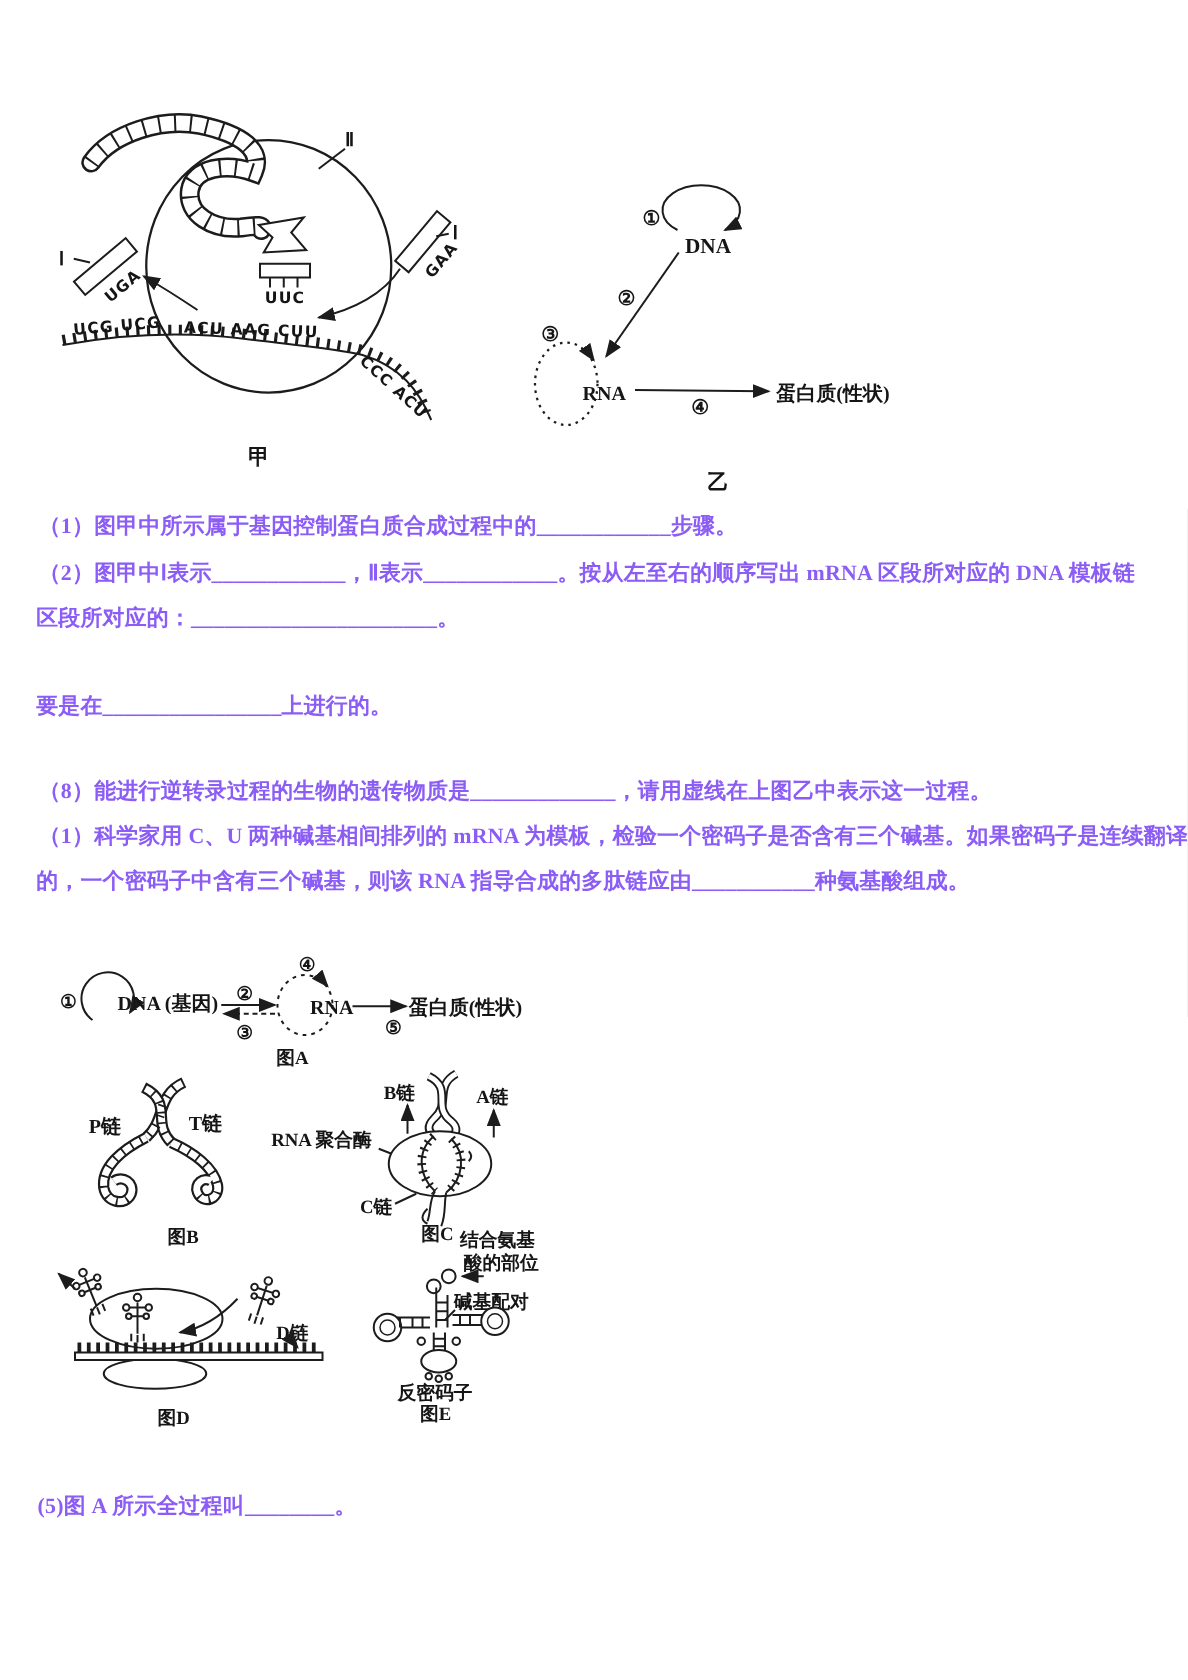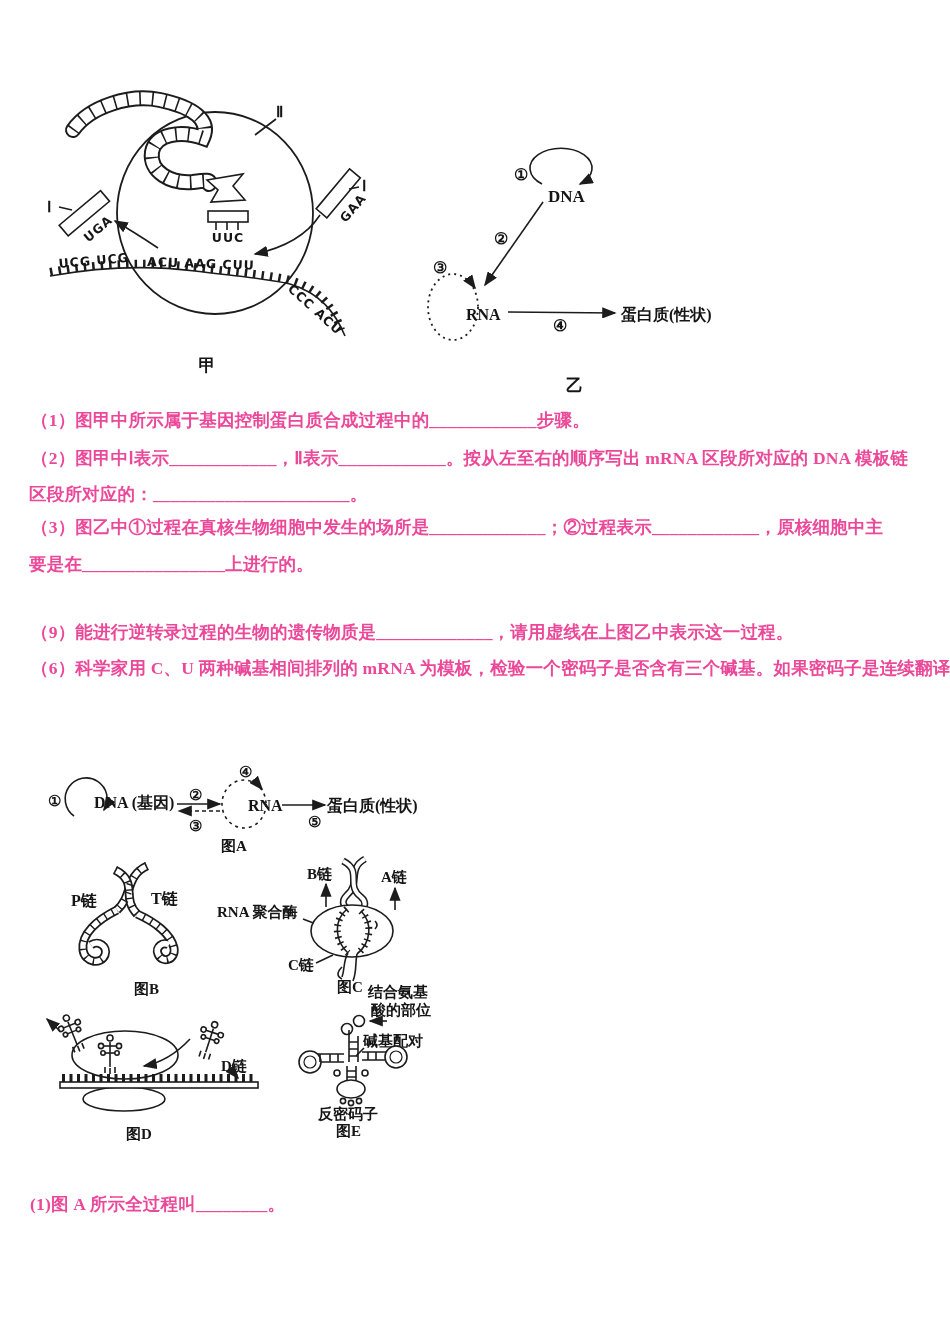"（1）图甲中所示属于基因控制蛋白质合成过程中的____________步骤。" .qline { color: #ec4899 -> #8b5cf6 }
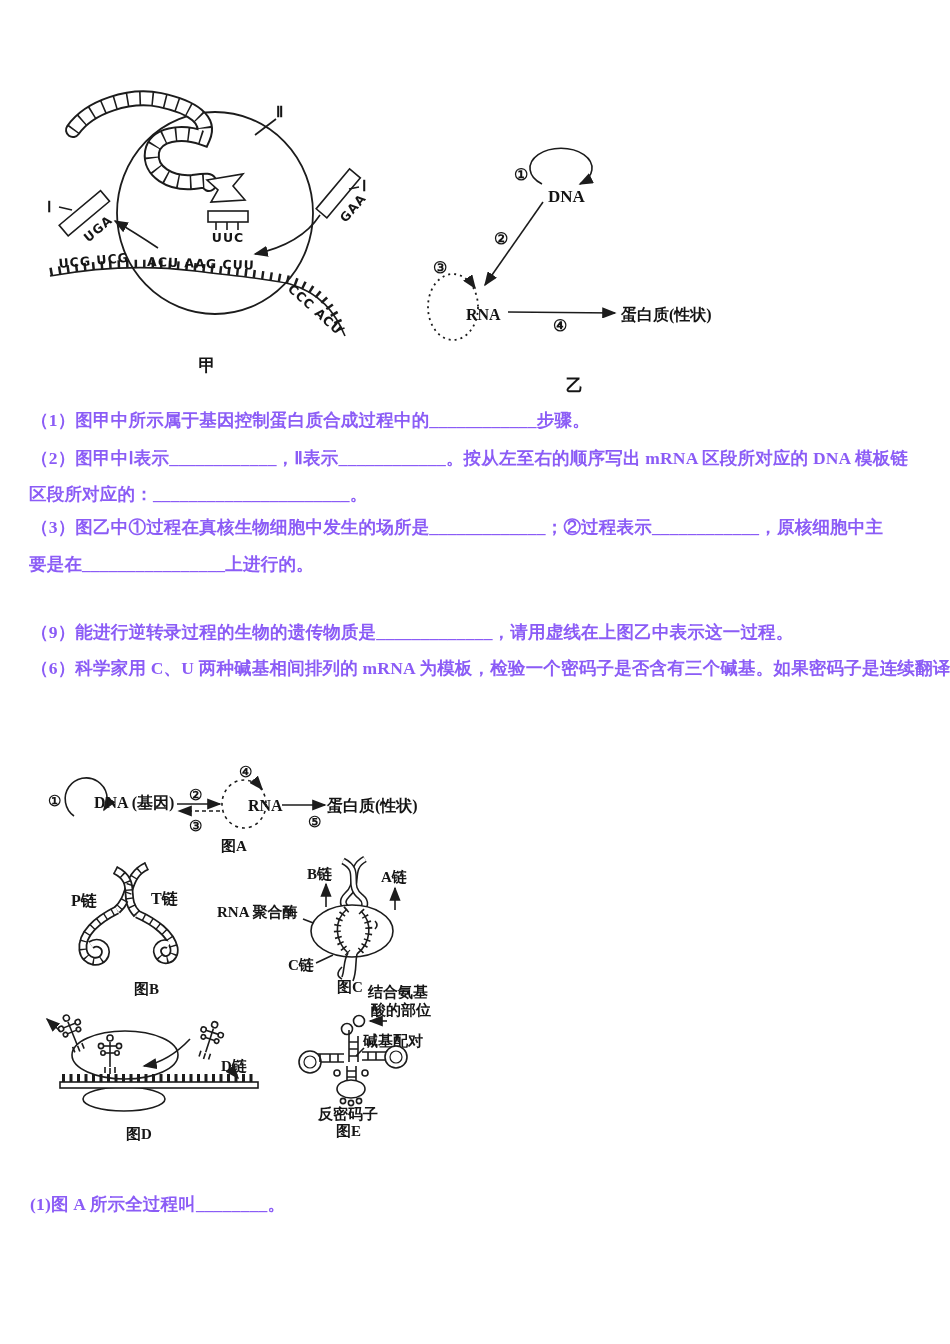"（3）图乙中①过程在真核生物细胞中发生的场所是_____________；②过程" div.qline { html: <div>（3）图乙中①过程在真核生物细胞中发生的场所是_____________；②过程表示____________，原核细胞中主</div> -> none }
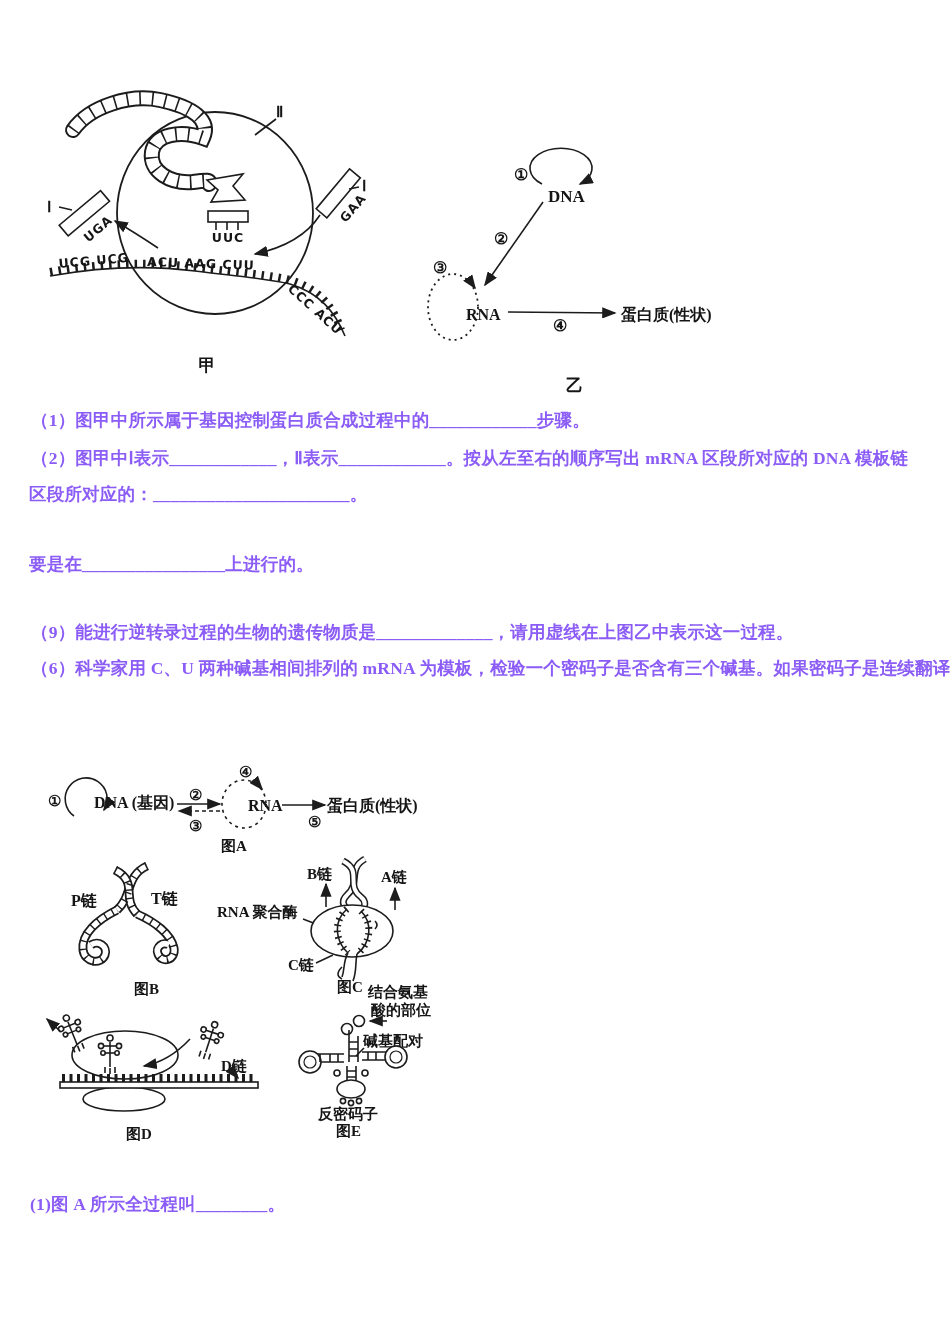"（9）能进行逆转录过程的生物的遗传物质是_____________，请用虚线在上" div.qline { text: 9 -> 8 }
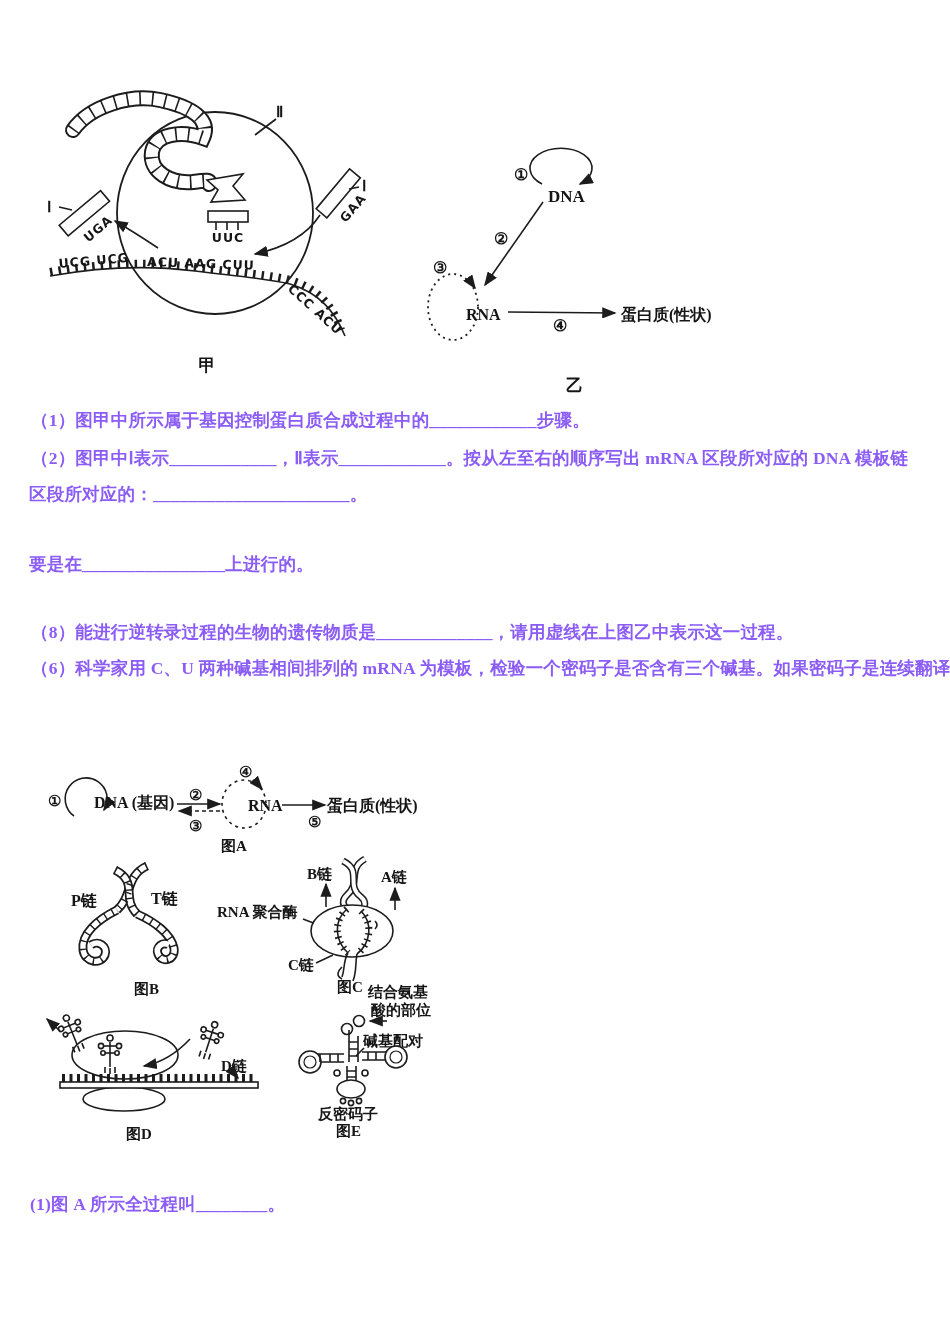"（6）科学家用 C、U 两种碱基相间排列的 mRNA" div.qline { text: 6 -> 1 }
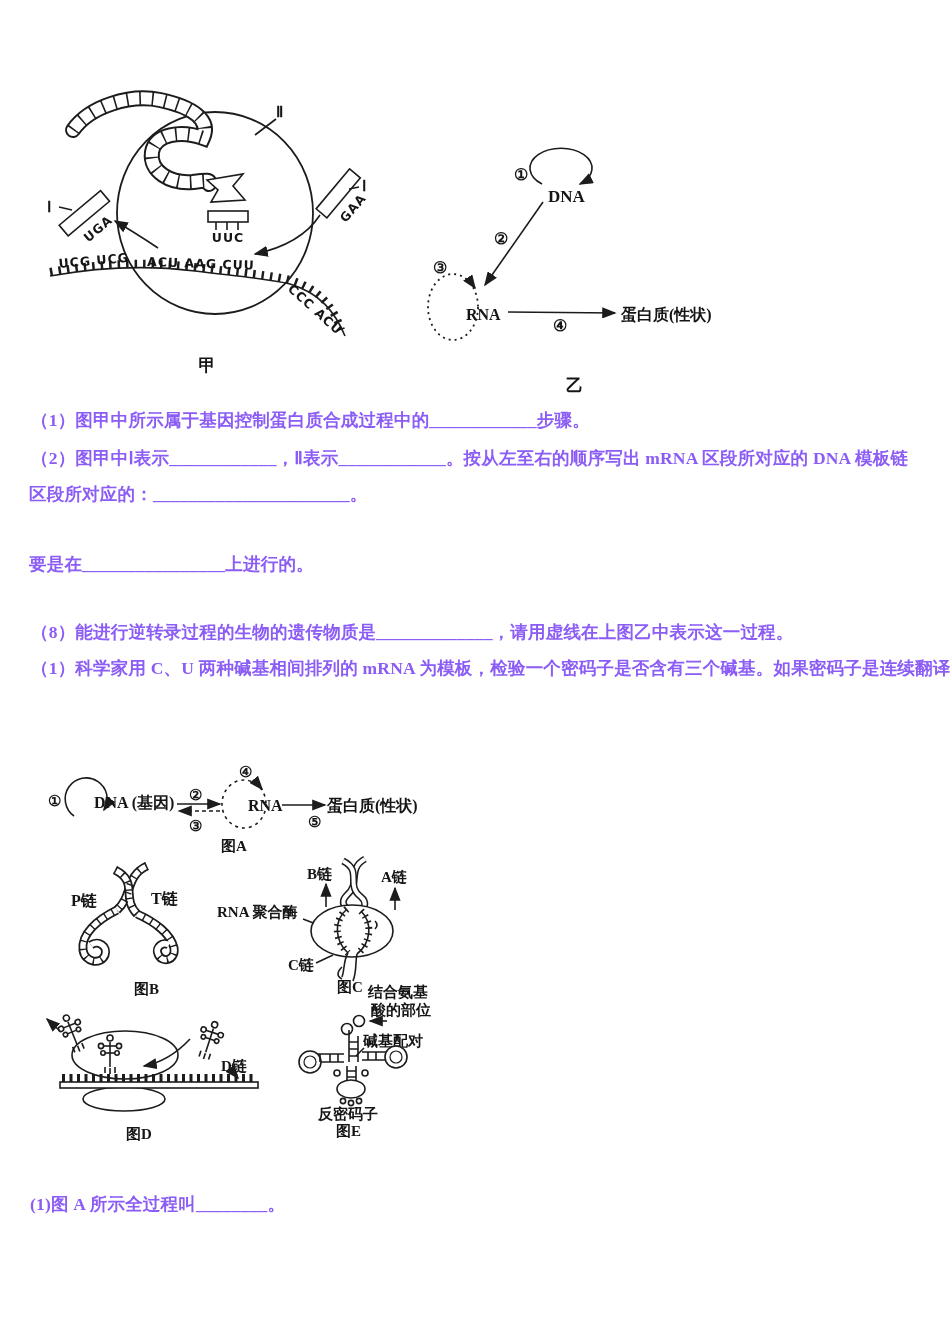"的，一个密码子中含有三个碱基，则该 RNA" div.qline { html: none -> <div>的，一个密码子中含有三个碱基，则该 RNA 指导合成的多肽链应由___________种氨基酸组成。</div> }
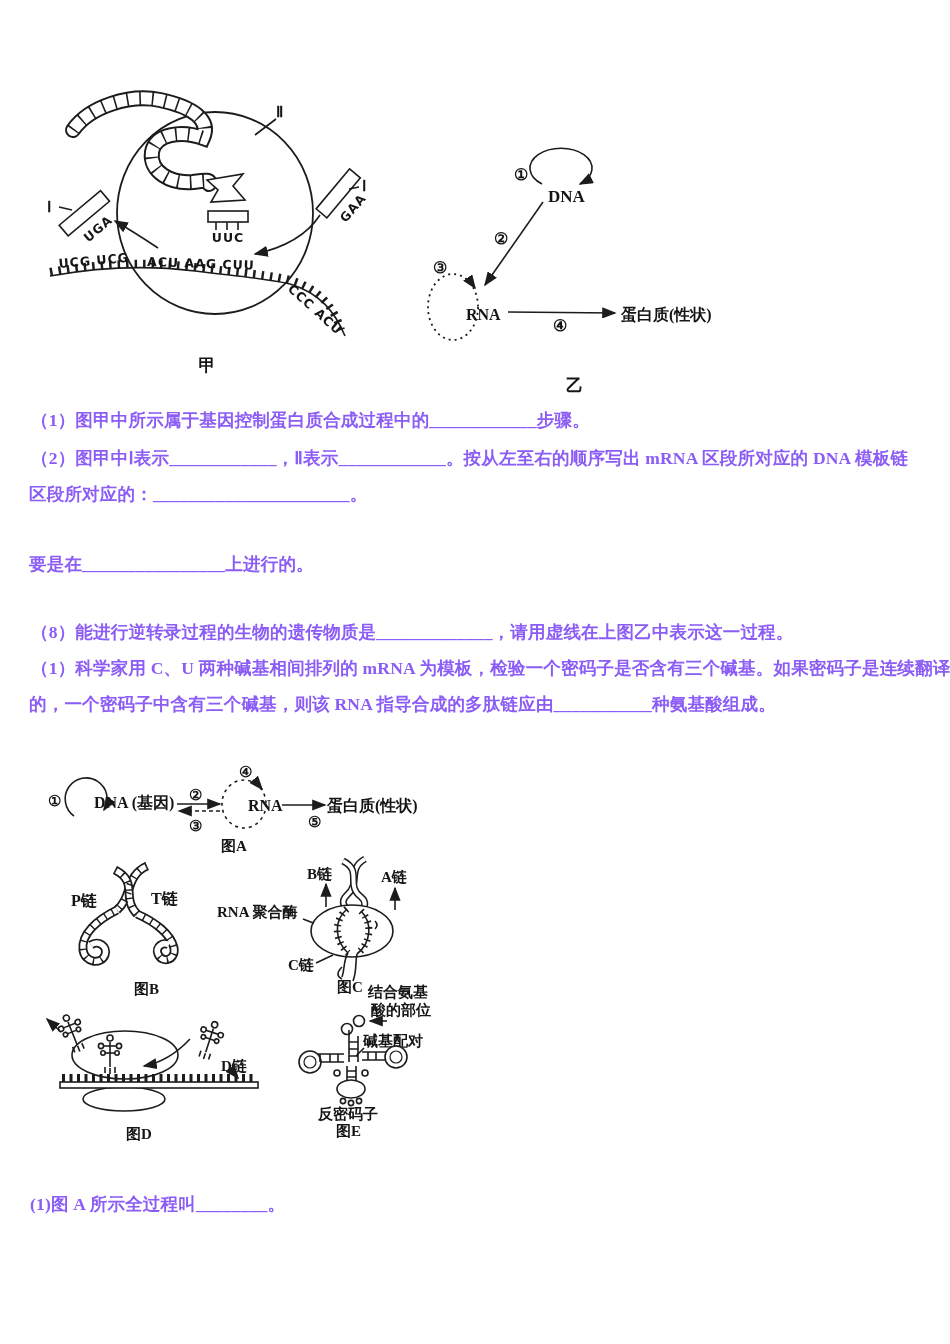"(1)图 A 所示全过程叫________。" div.qline { text: 1 -> 5 }
